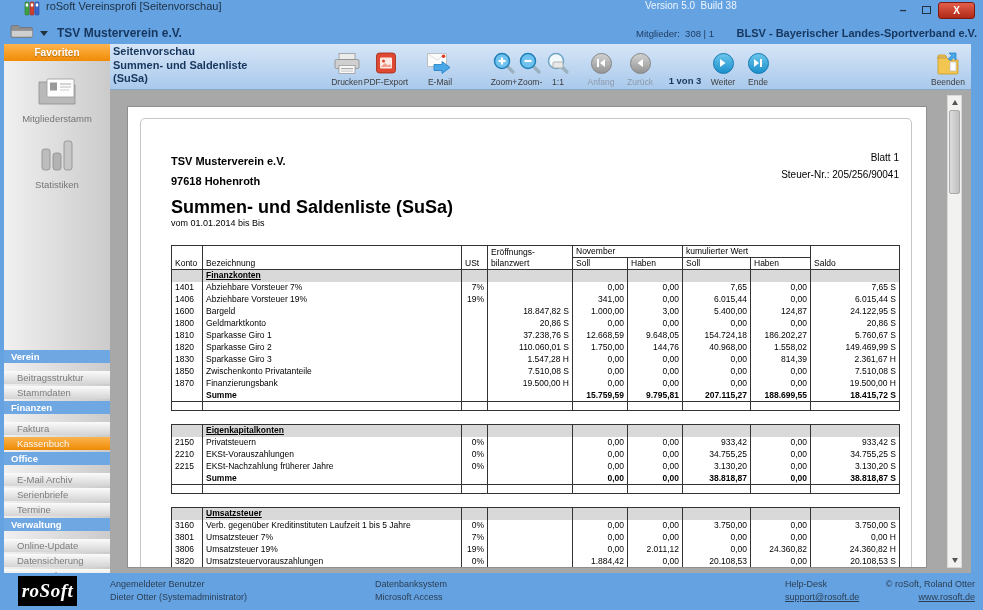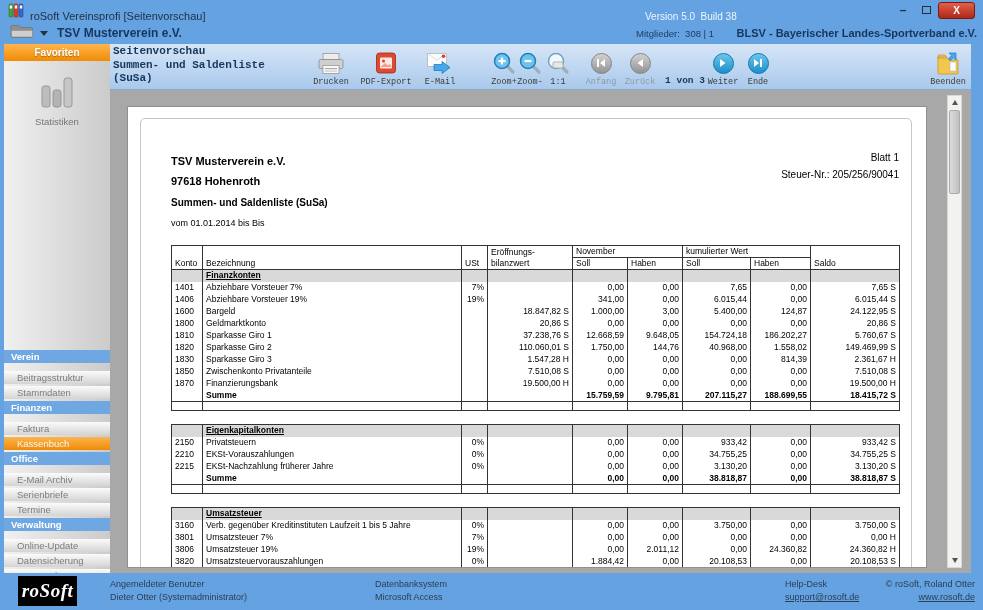"roSoft Vereinsprofi [Seitenvorschau]" .titlebar { align-items: flex-end -> flex-start; padding-left: 8px -> 24px }
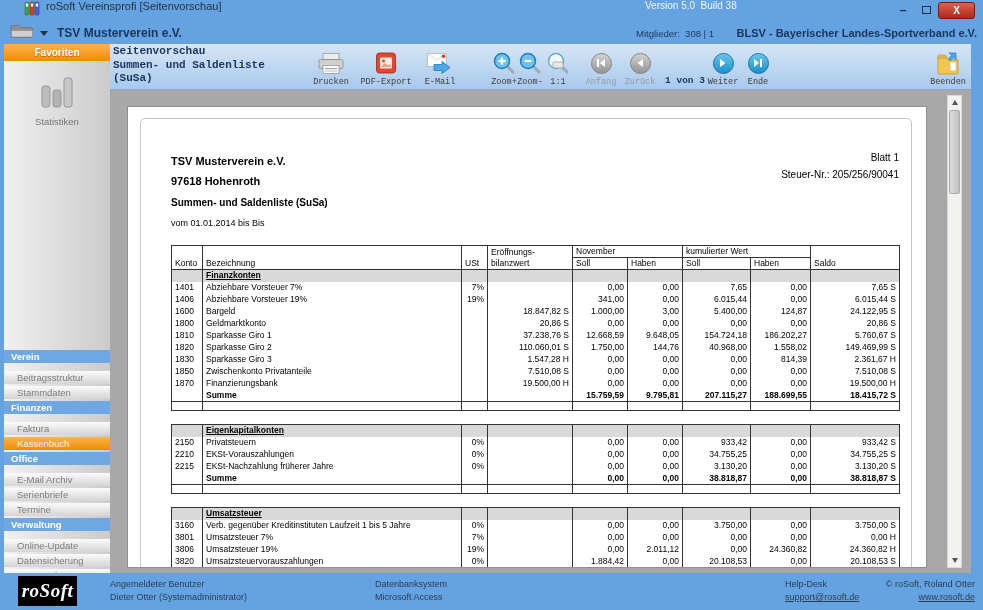"Seitenvorschau" .toolbar { font-family: Liberation Mono, monospace -> none }
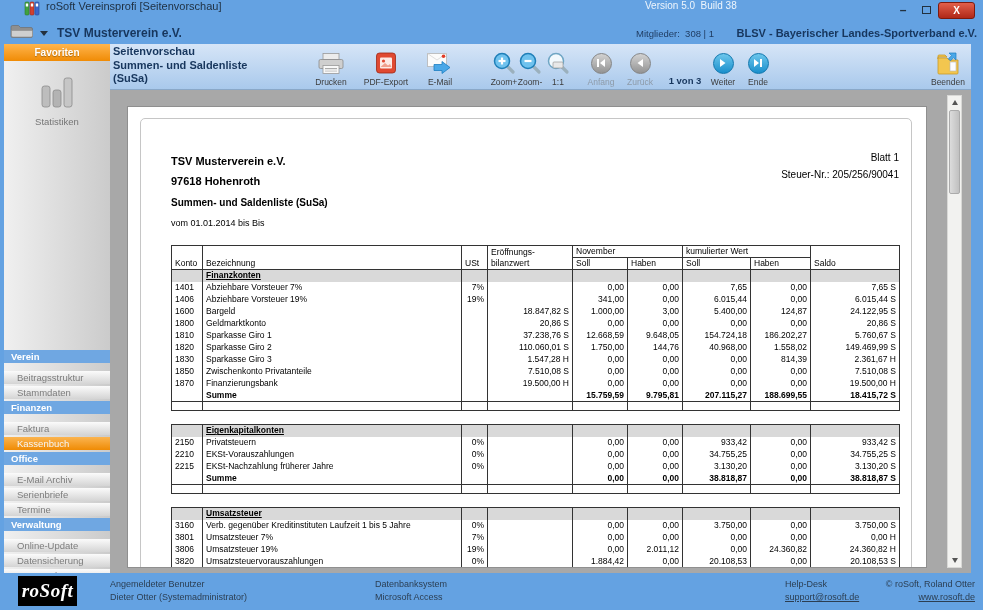"Drucken" div.tb-btn { left: 199px -> 215px }
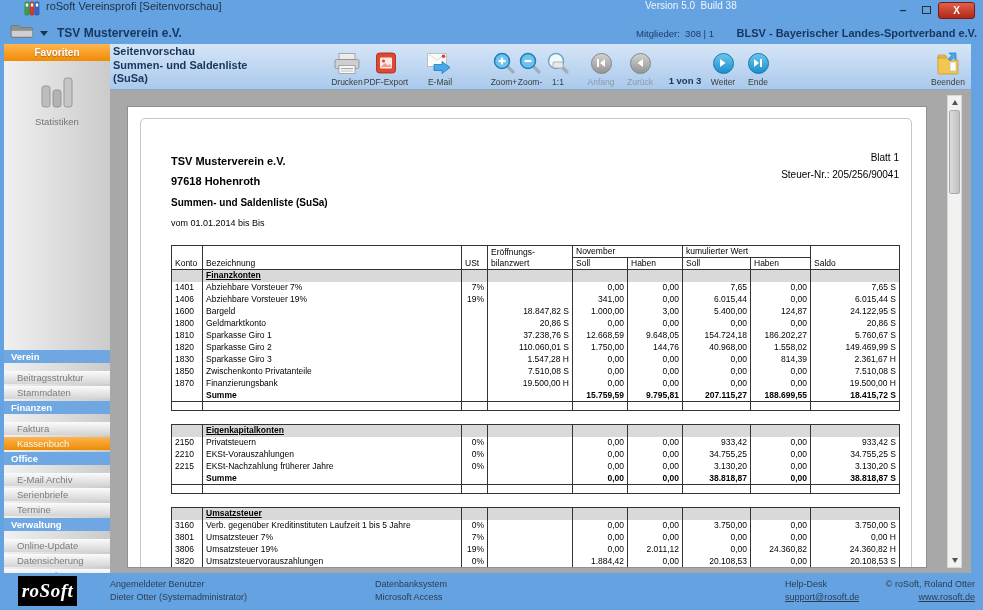"Mitgliederstamm" div.fav-item { html: none -> <div> <span> <svg> <path></path> <rect></rect> <rect></rect> <line></line> <line></line> <line></line> </svg> </span> <div>Mitgliederstamm</div> </div> }
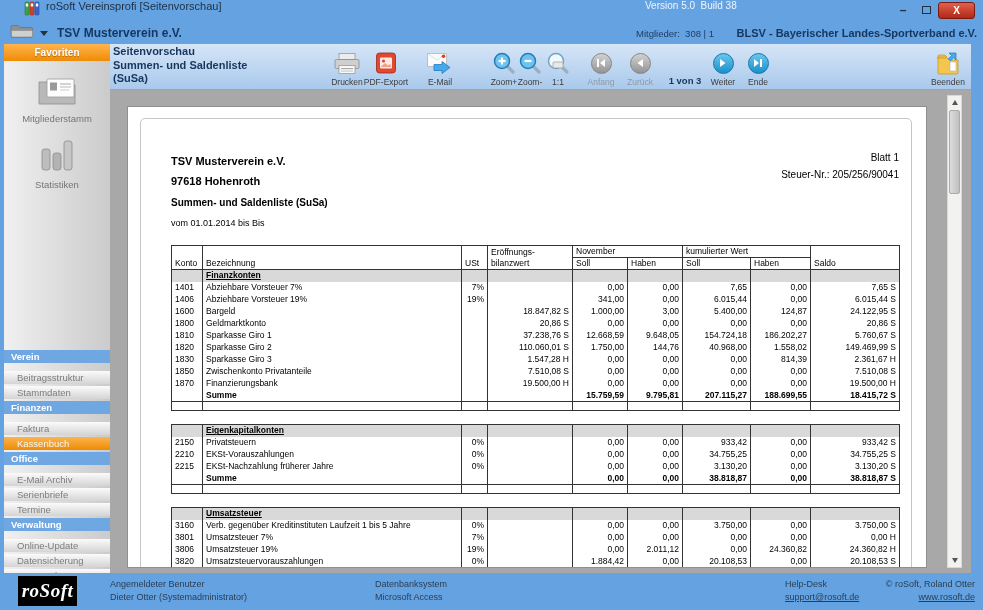"Summen- und Saldenliste (SuSa)" .rep-title { font-size: 10px -> 18px }
